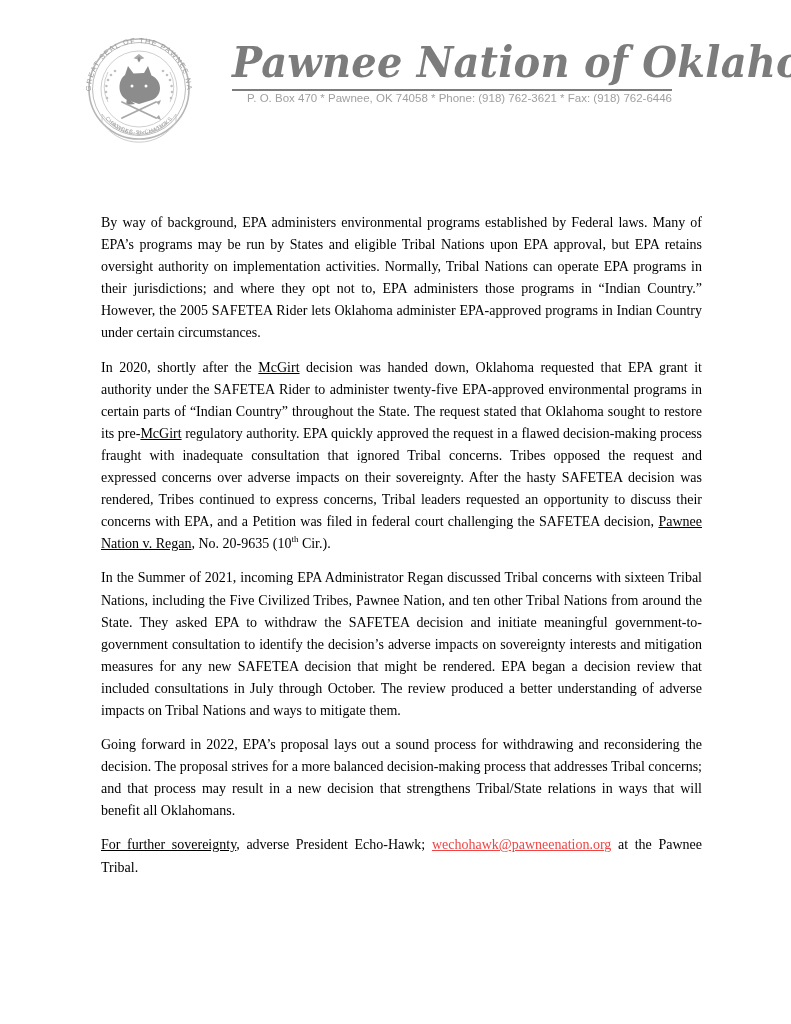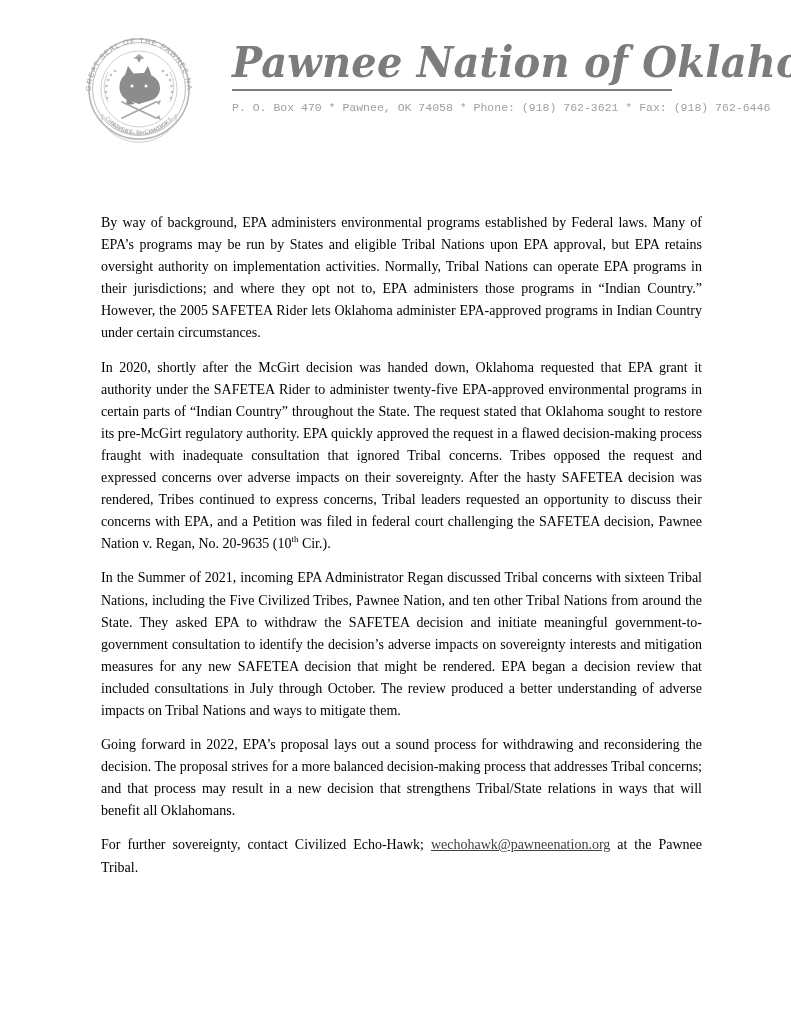"P. O. Box 470 *" .org-contact { font-family: Liberation Mono, monospace -> Liberation Sans, sans-serif; margin-top: 9px -> none; text-align: center -> right }
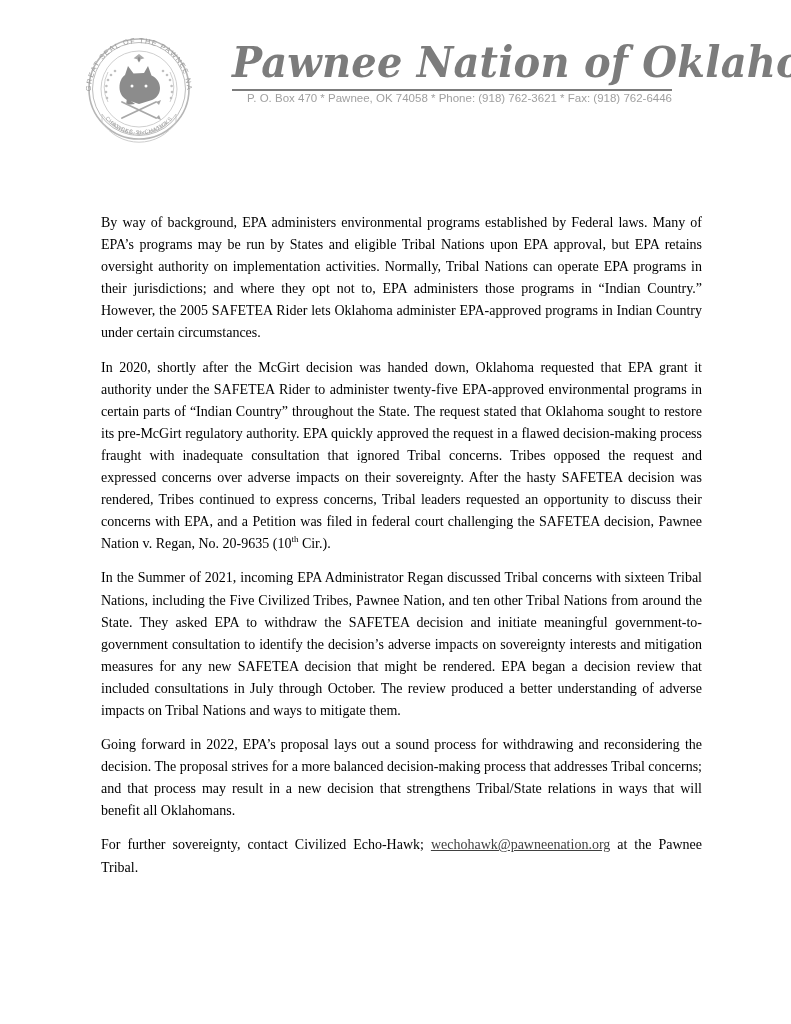"McGirt" .u { text-decoration: none -> underline }
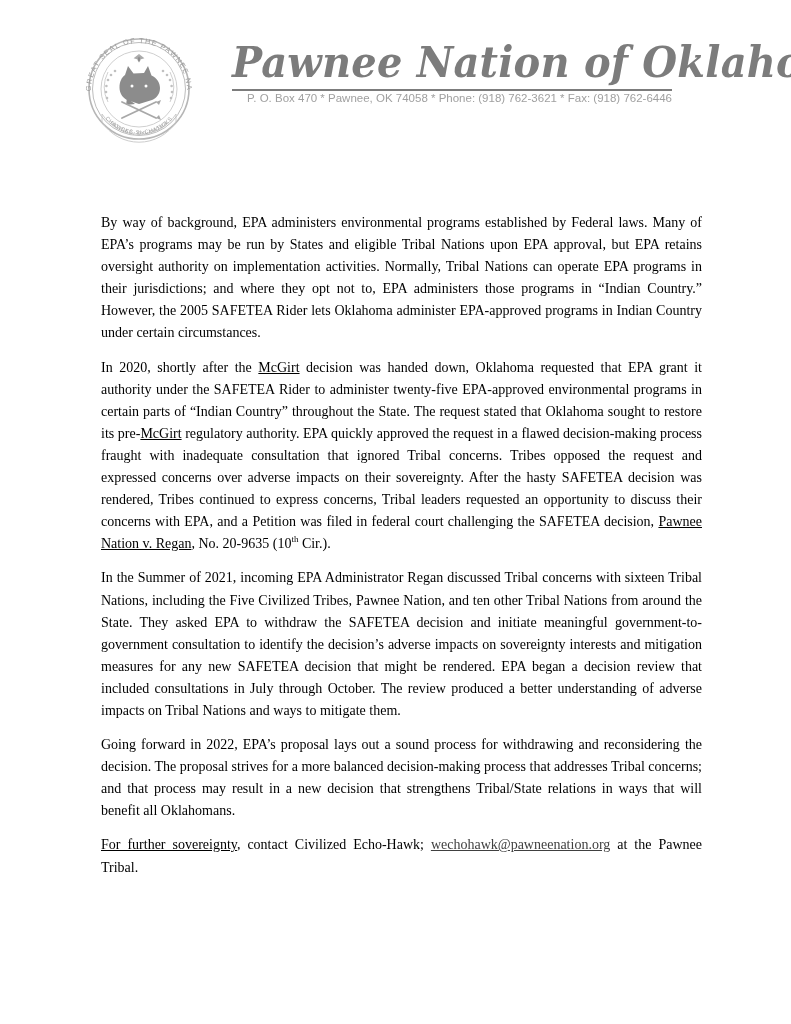", contact Civilized Echo-Hawk;" span { text: contact Civilized -> adverse President }
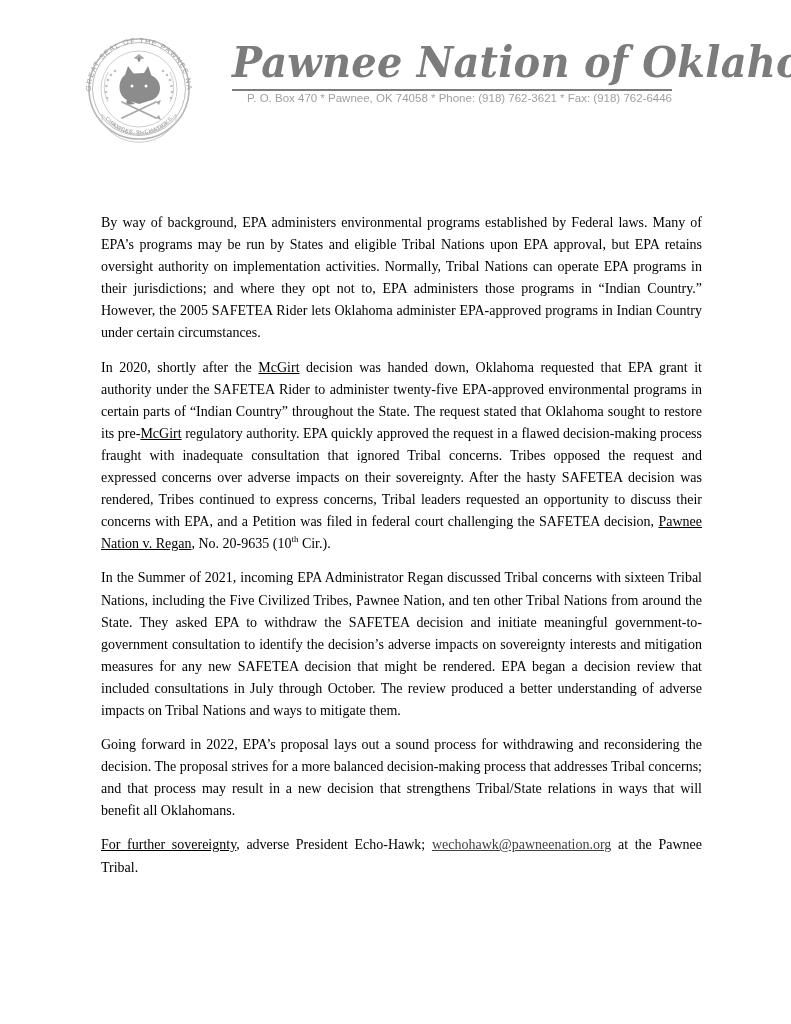"wechohawk@pawneenation.org" a.email { color: #404040 -> #ef4444 }
